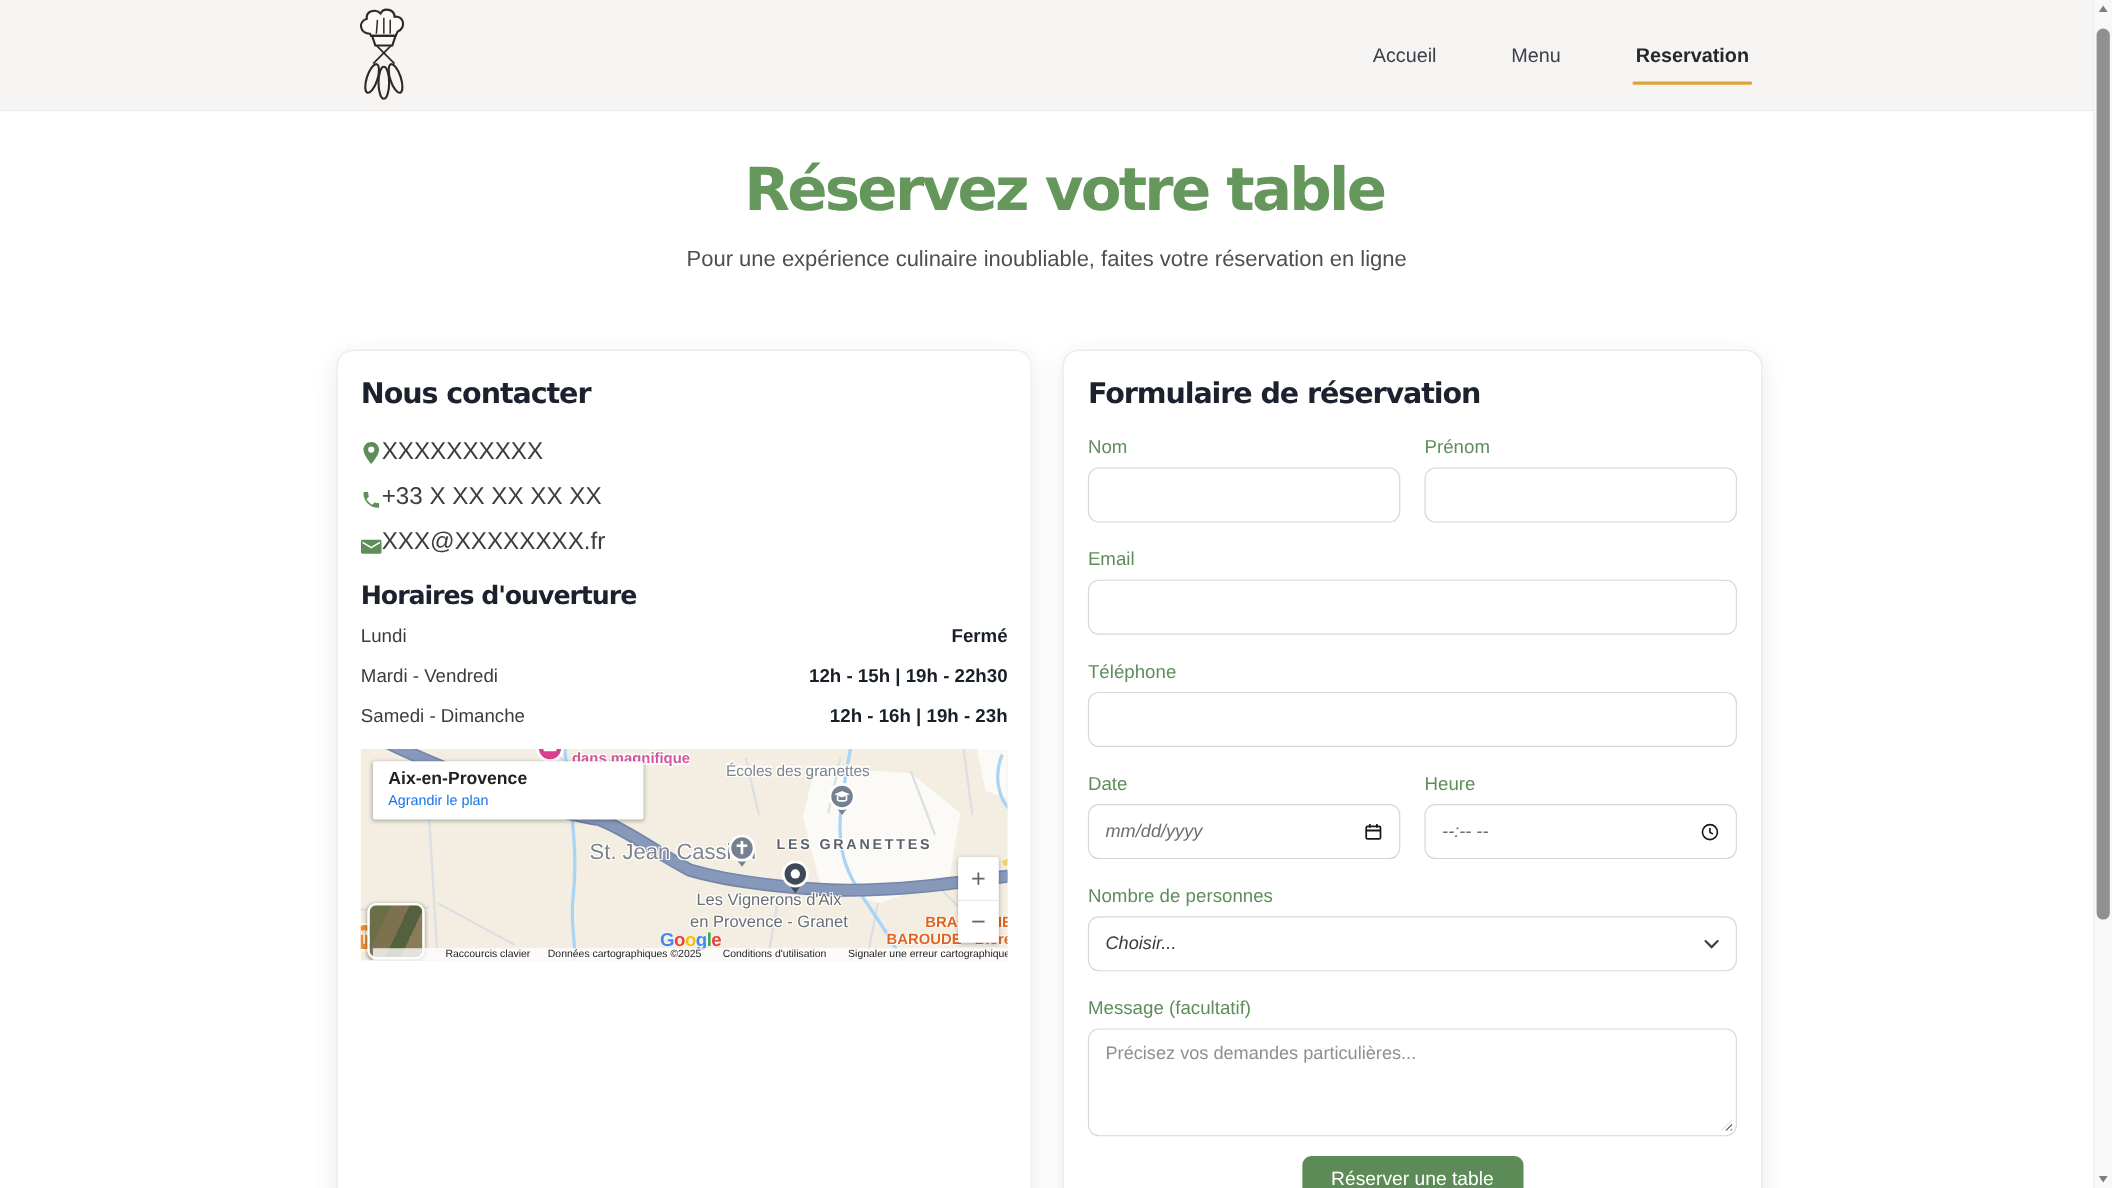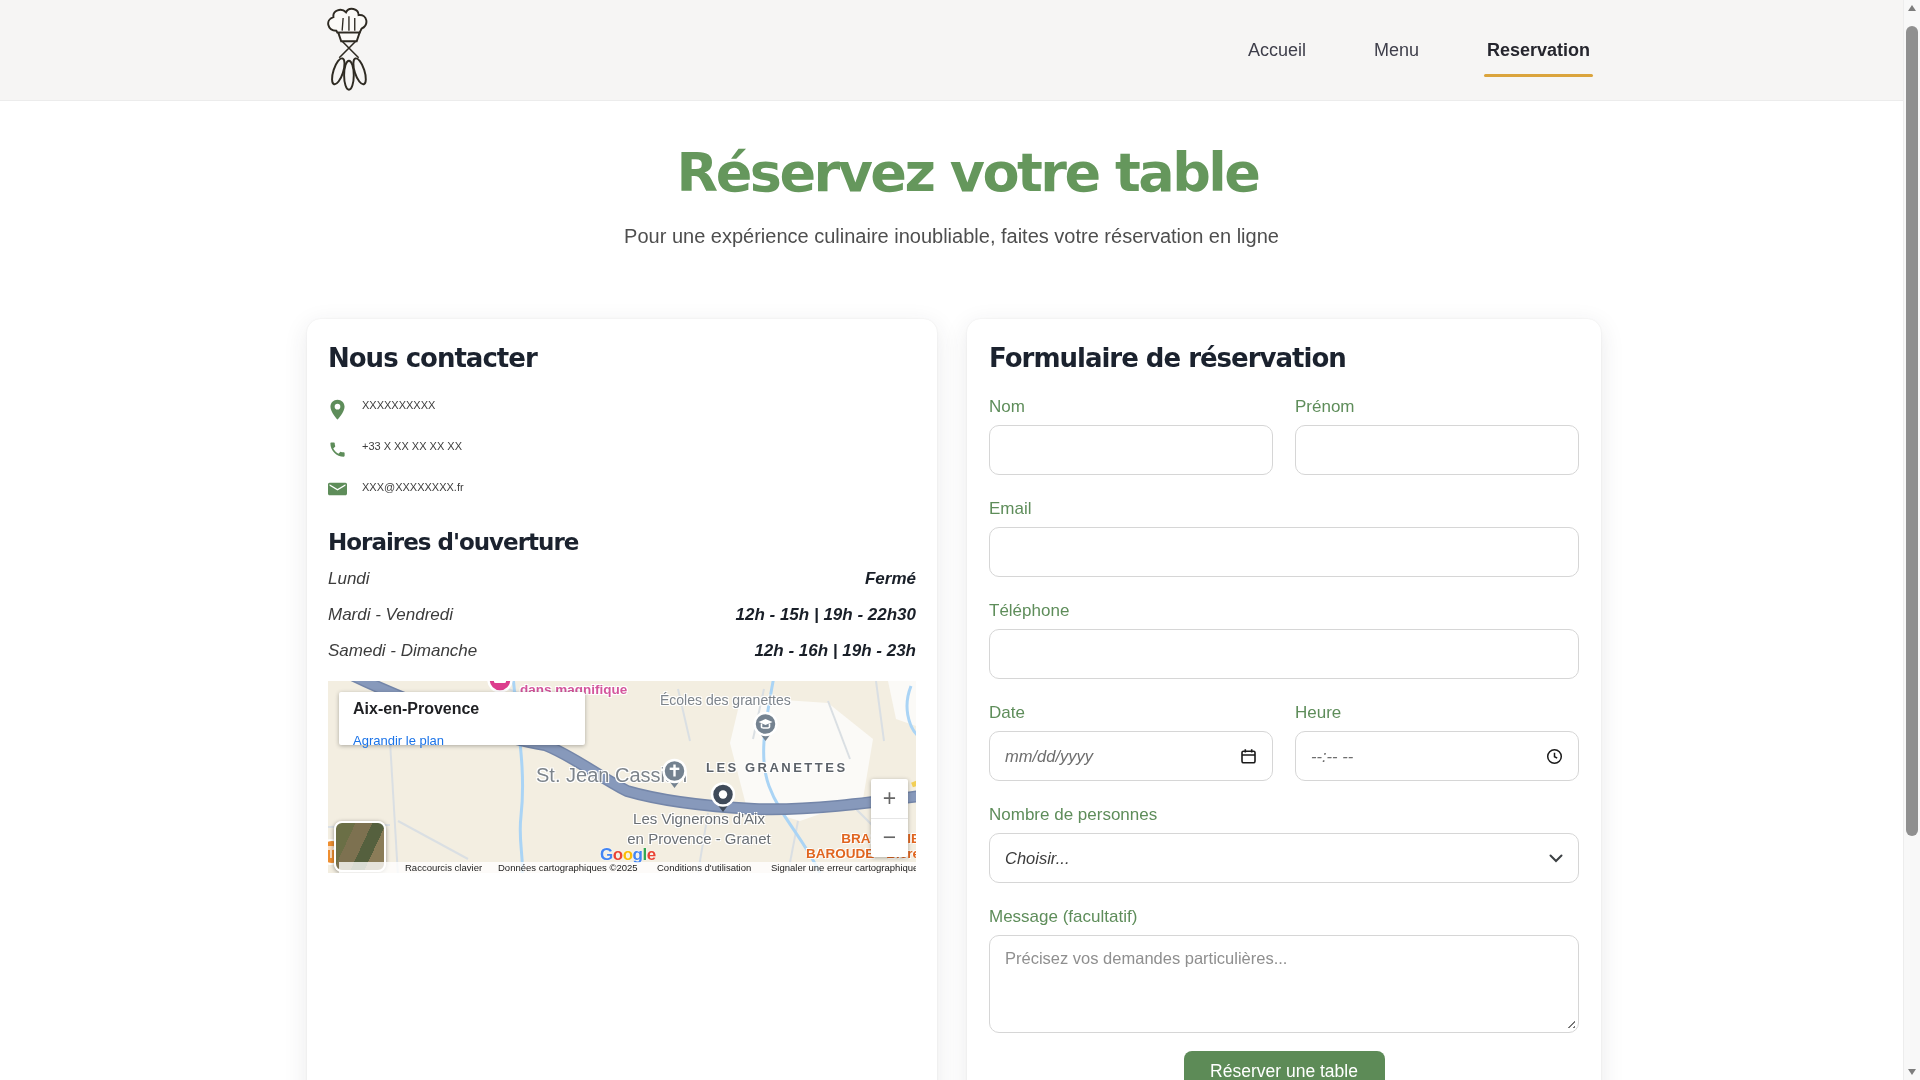"XXXXXXXXXX" .contact-row { align-items: flex-start -> flex-end; font-size: 11px -> 22px; gap: 15px -> none }
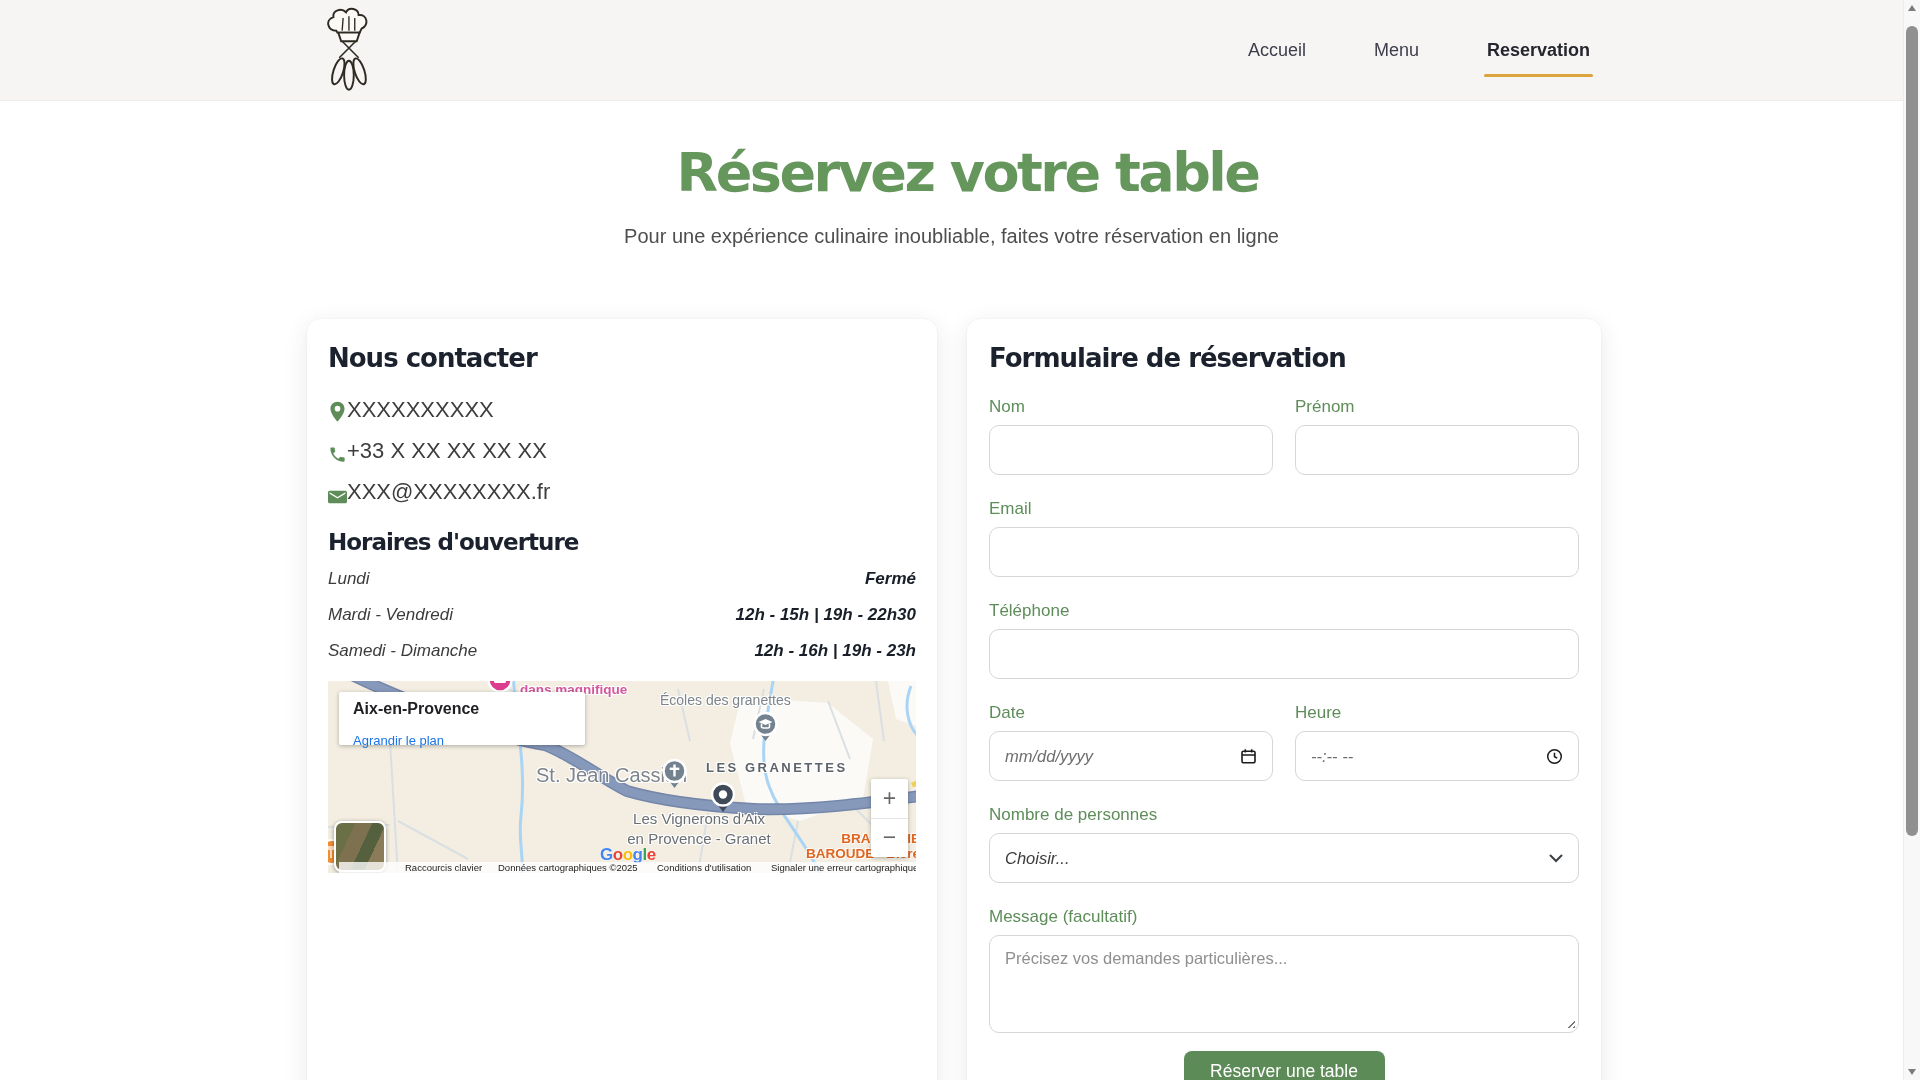"Lundi" .hours-row { font-style: italic -> none }
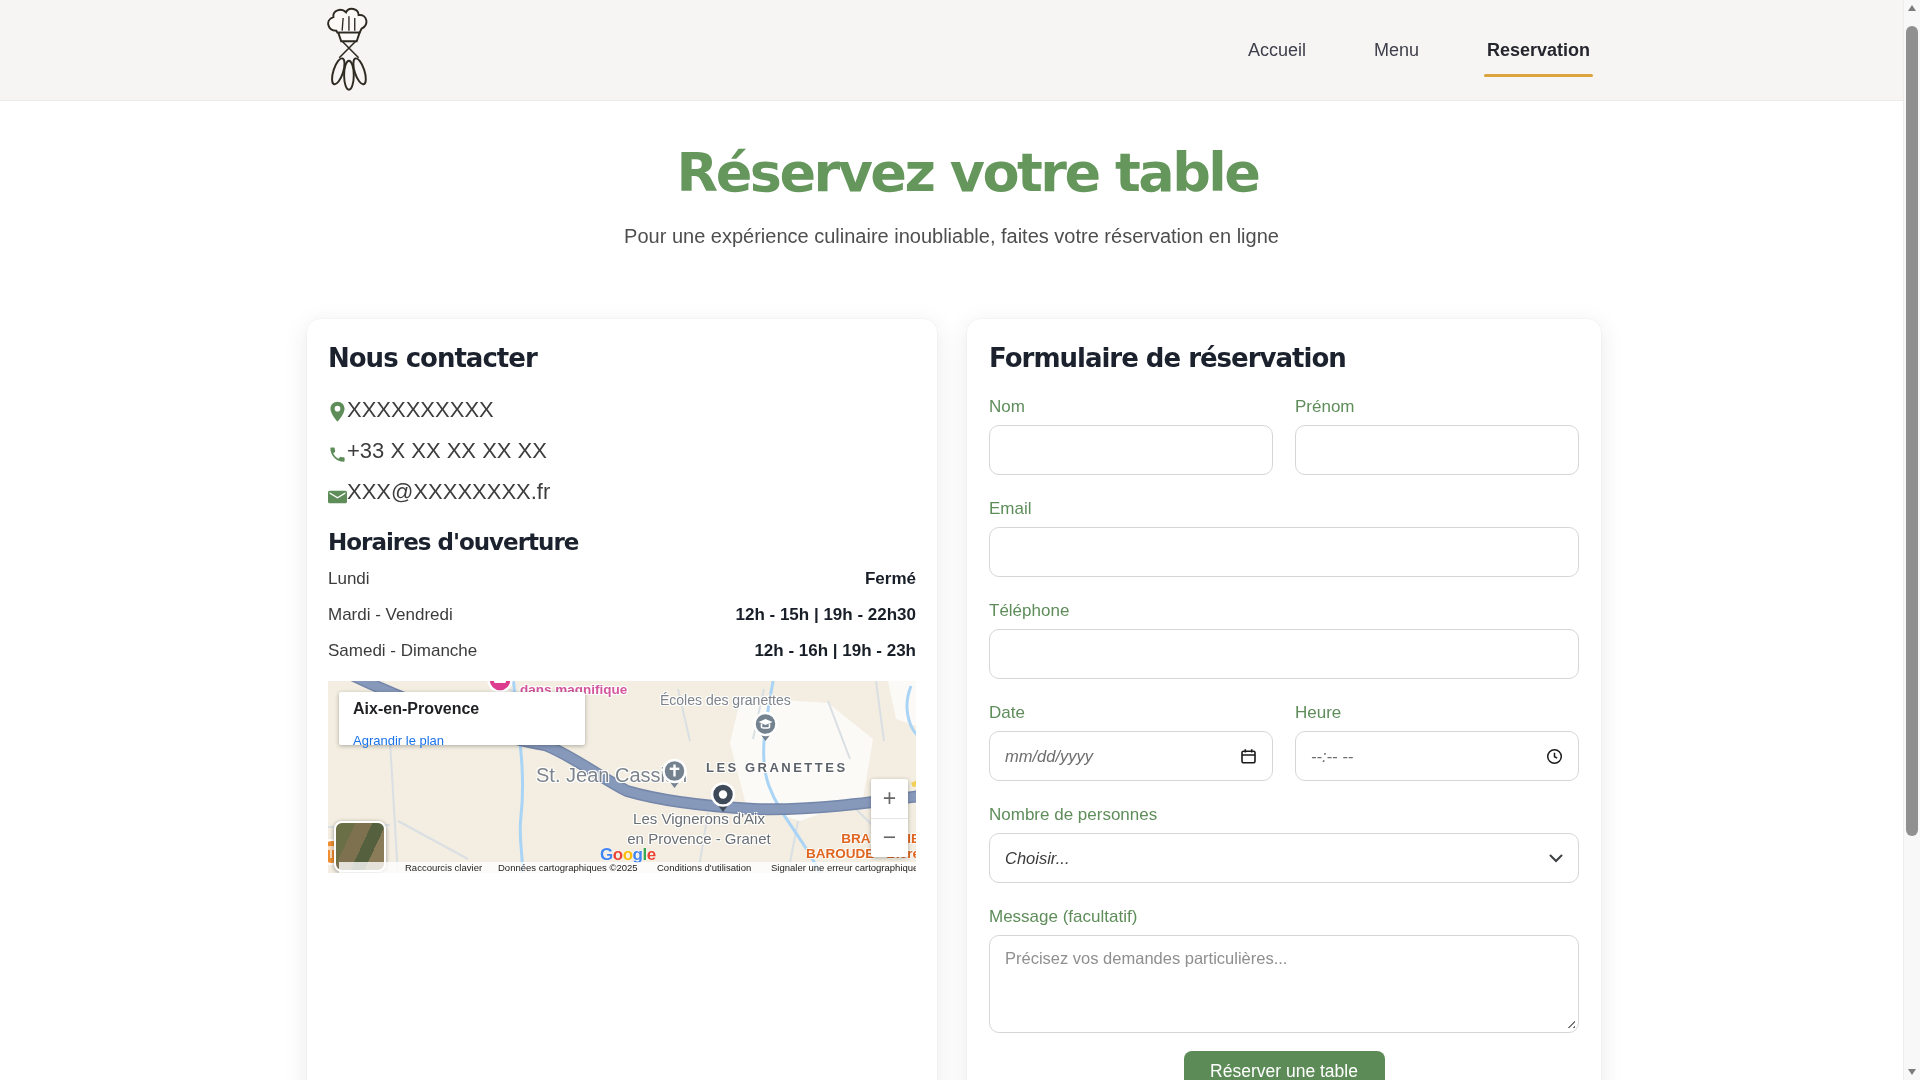"Agrandir le plan" .map-info-link { margin-top: 15px -> 2px }
